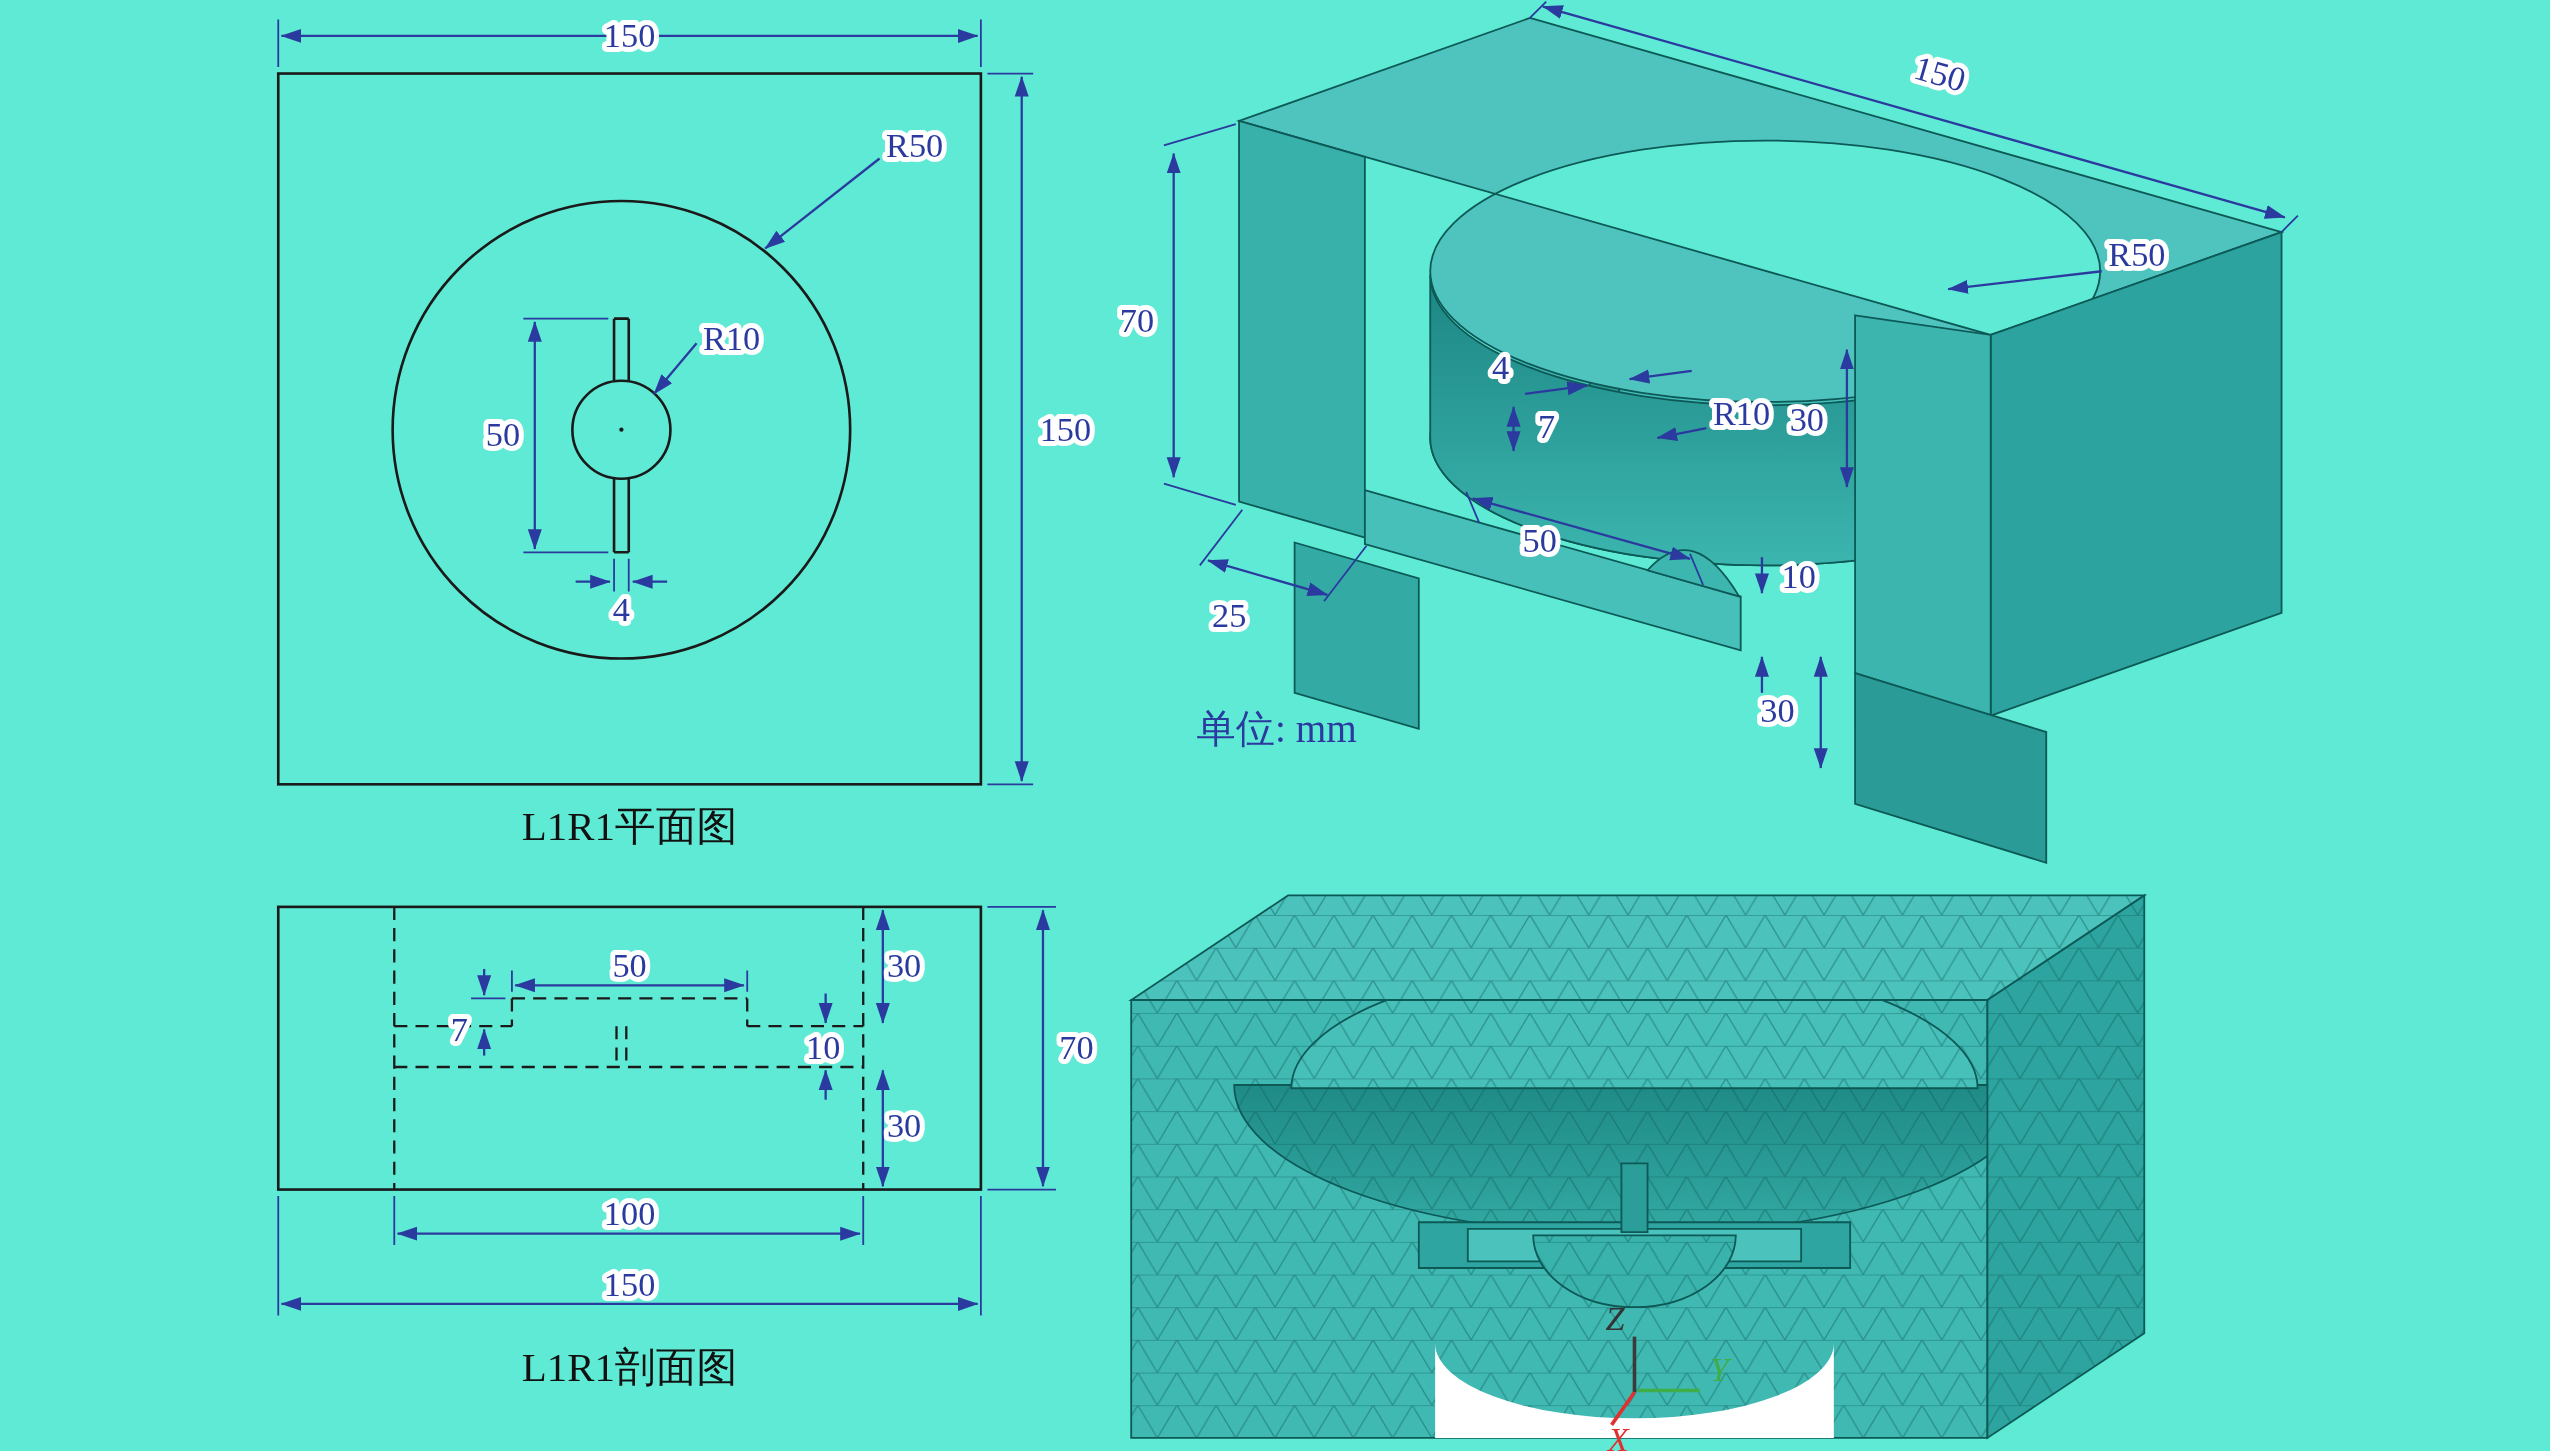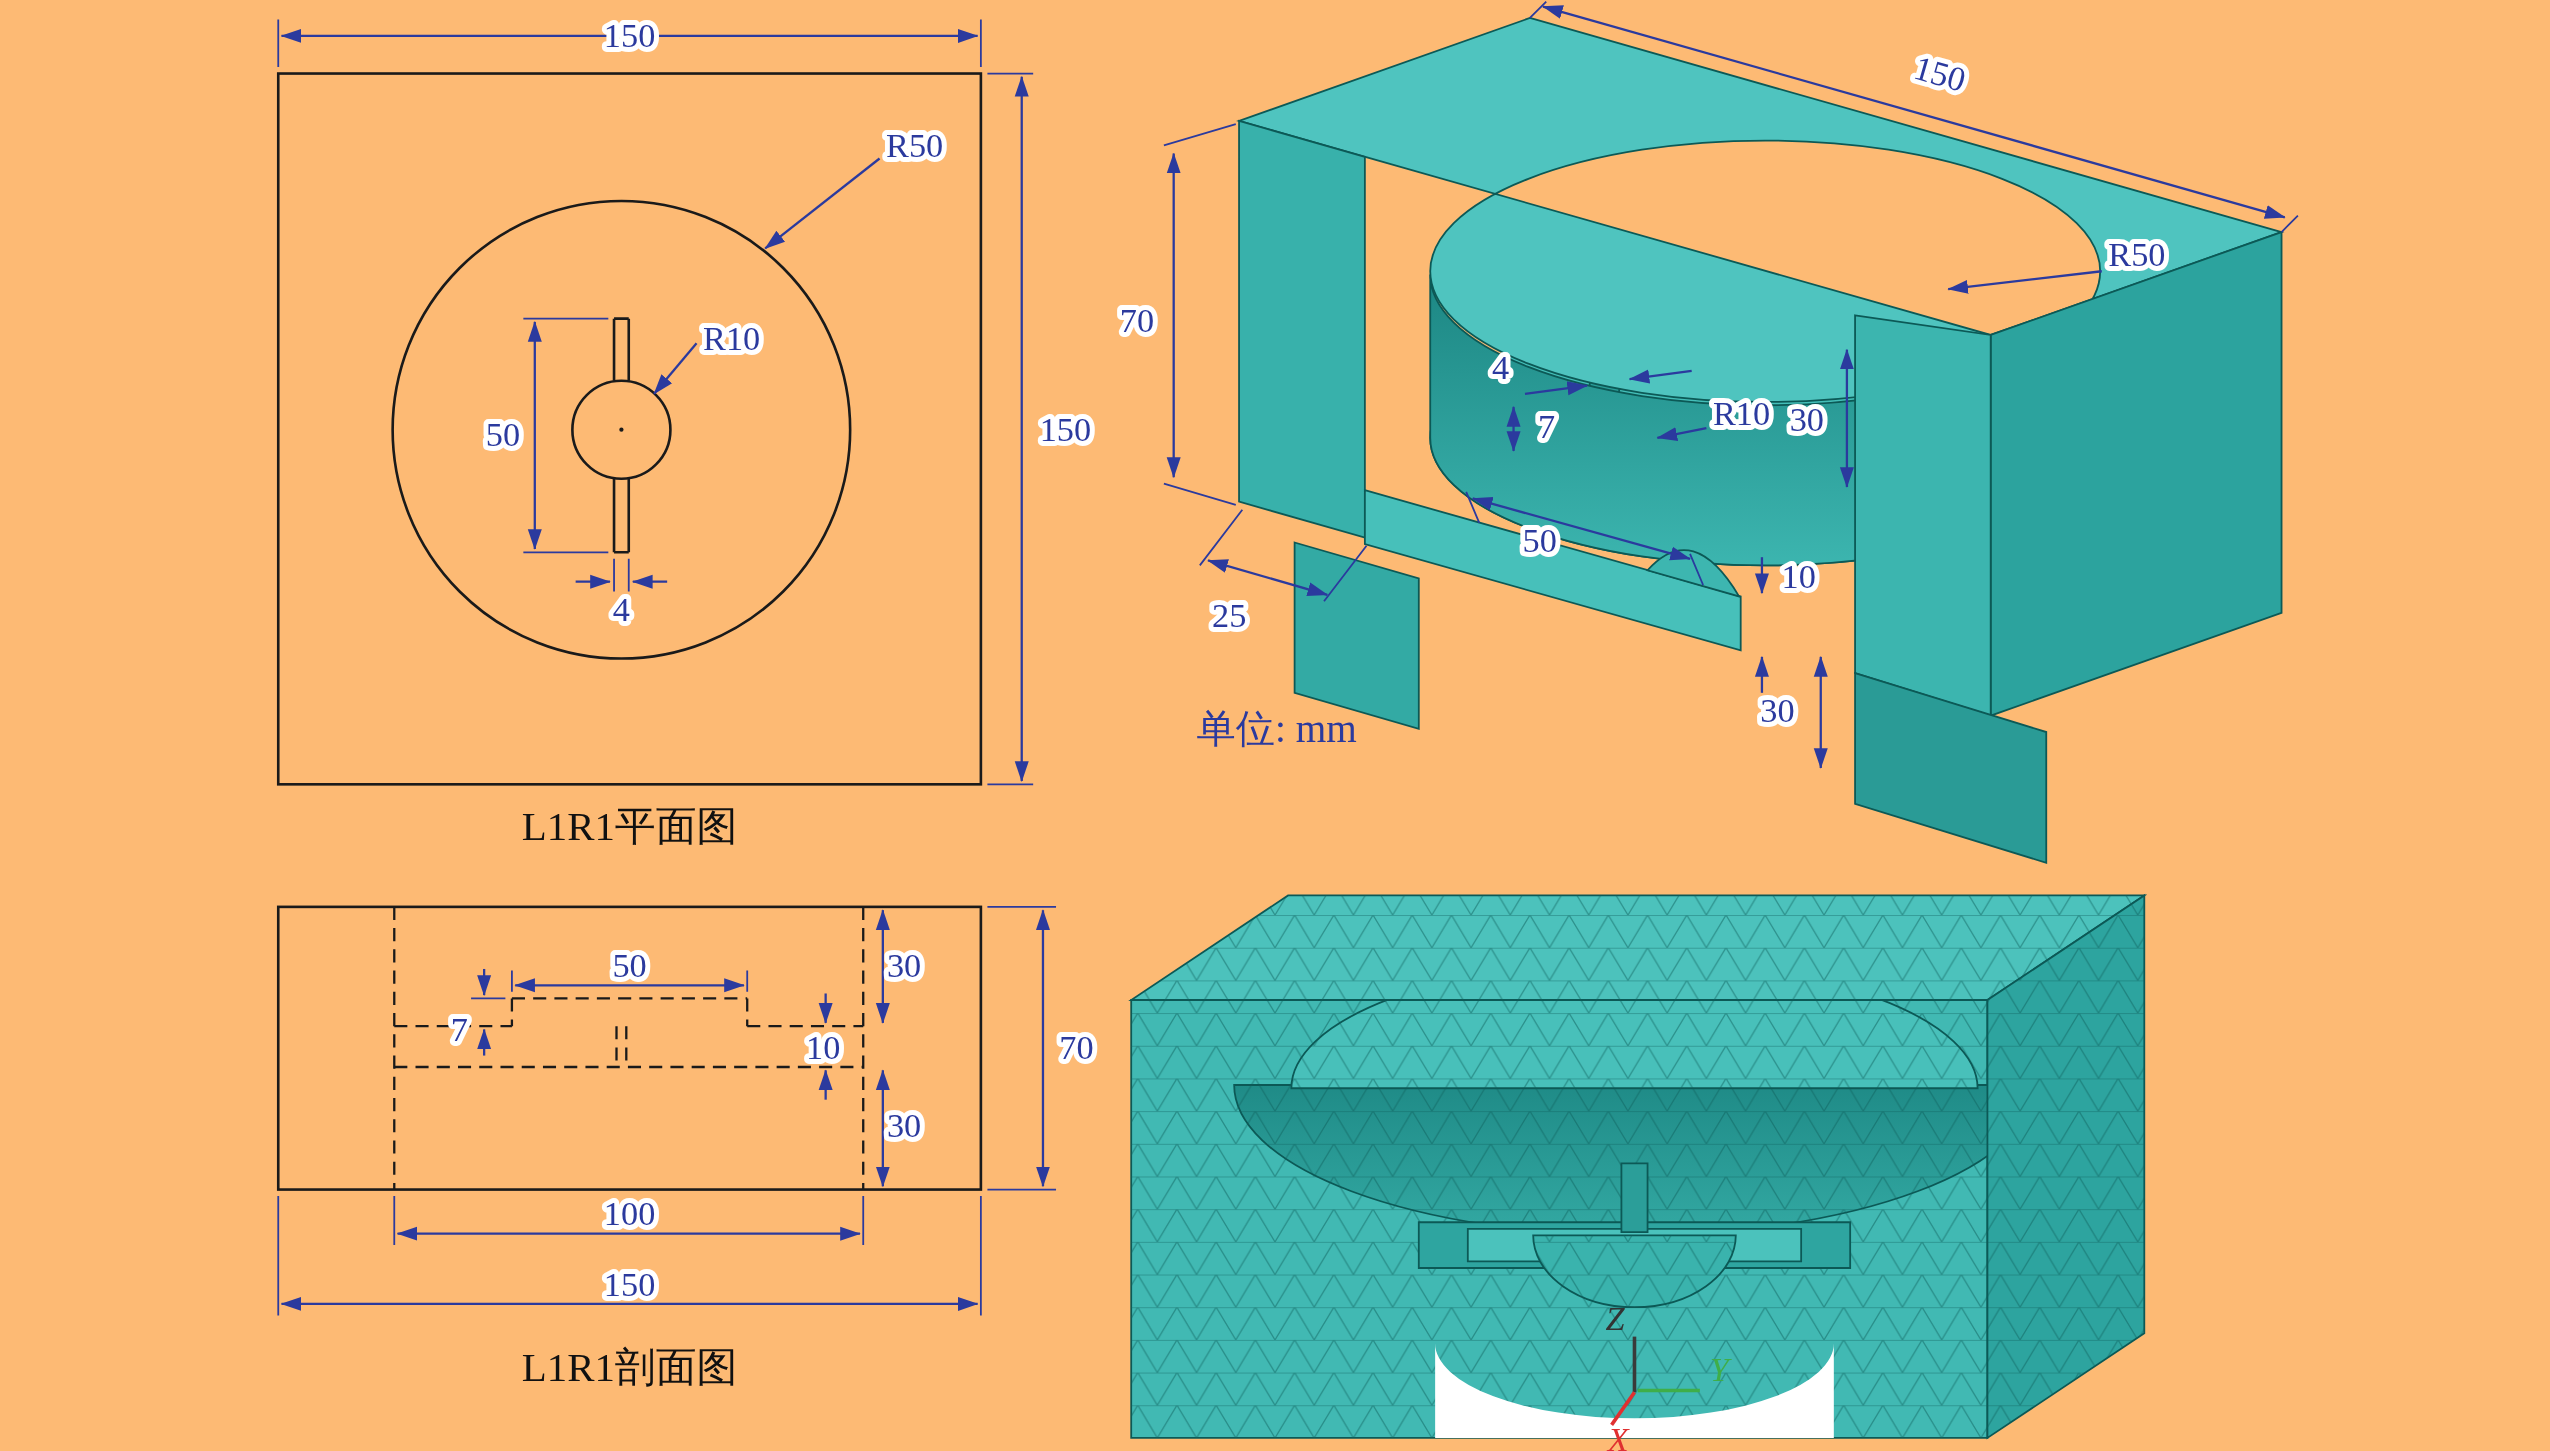"150" .page { background: #fdba74 -> #5eead4 }
